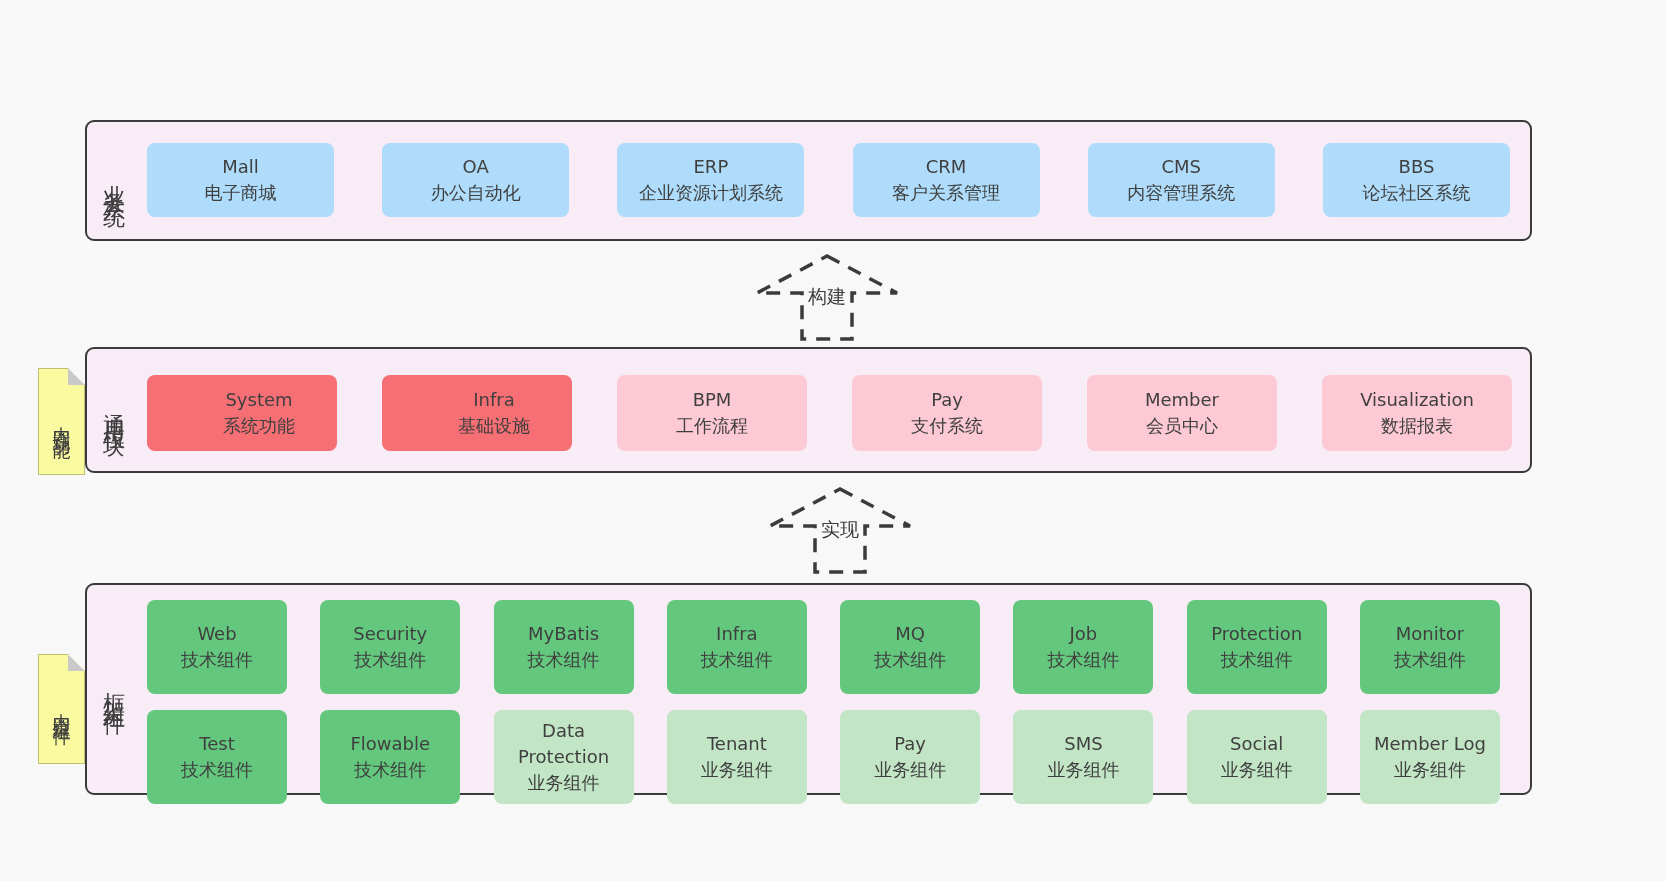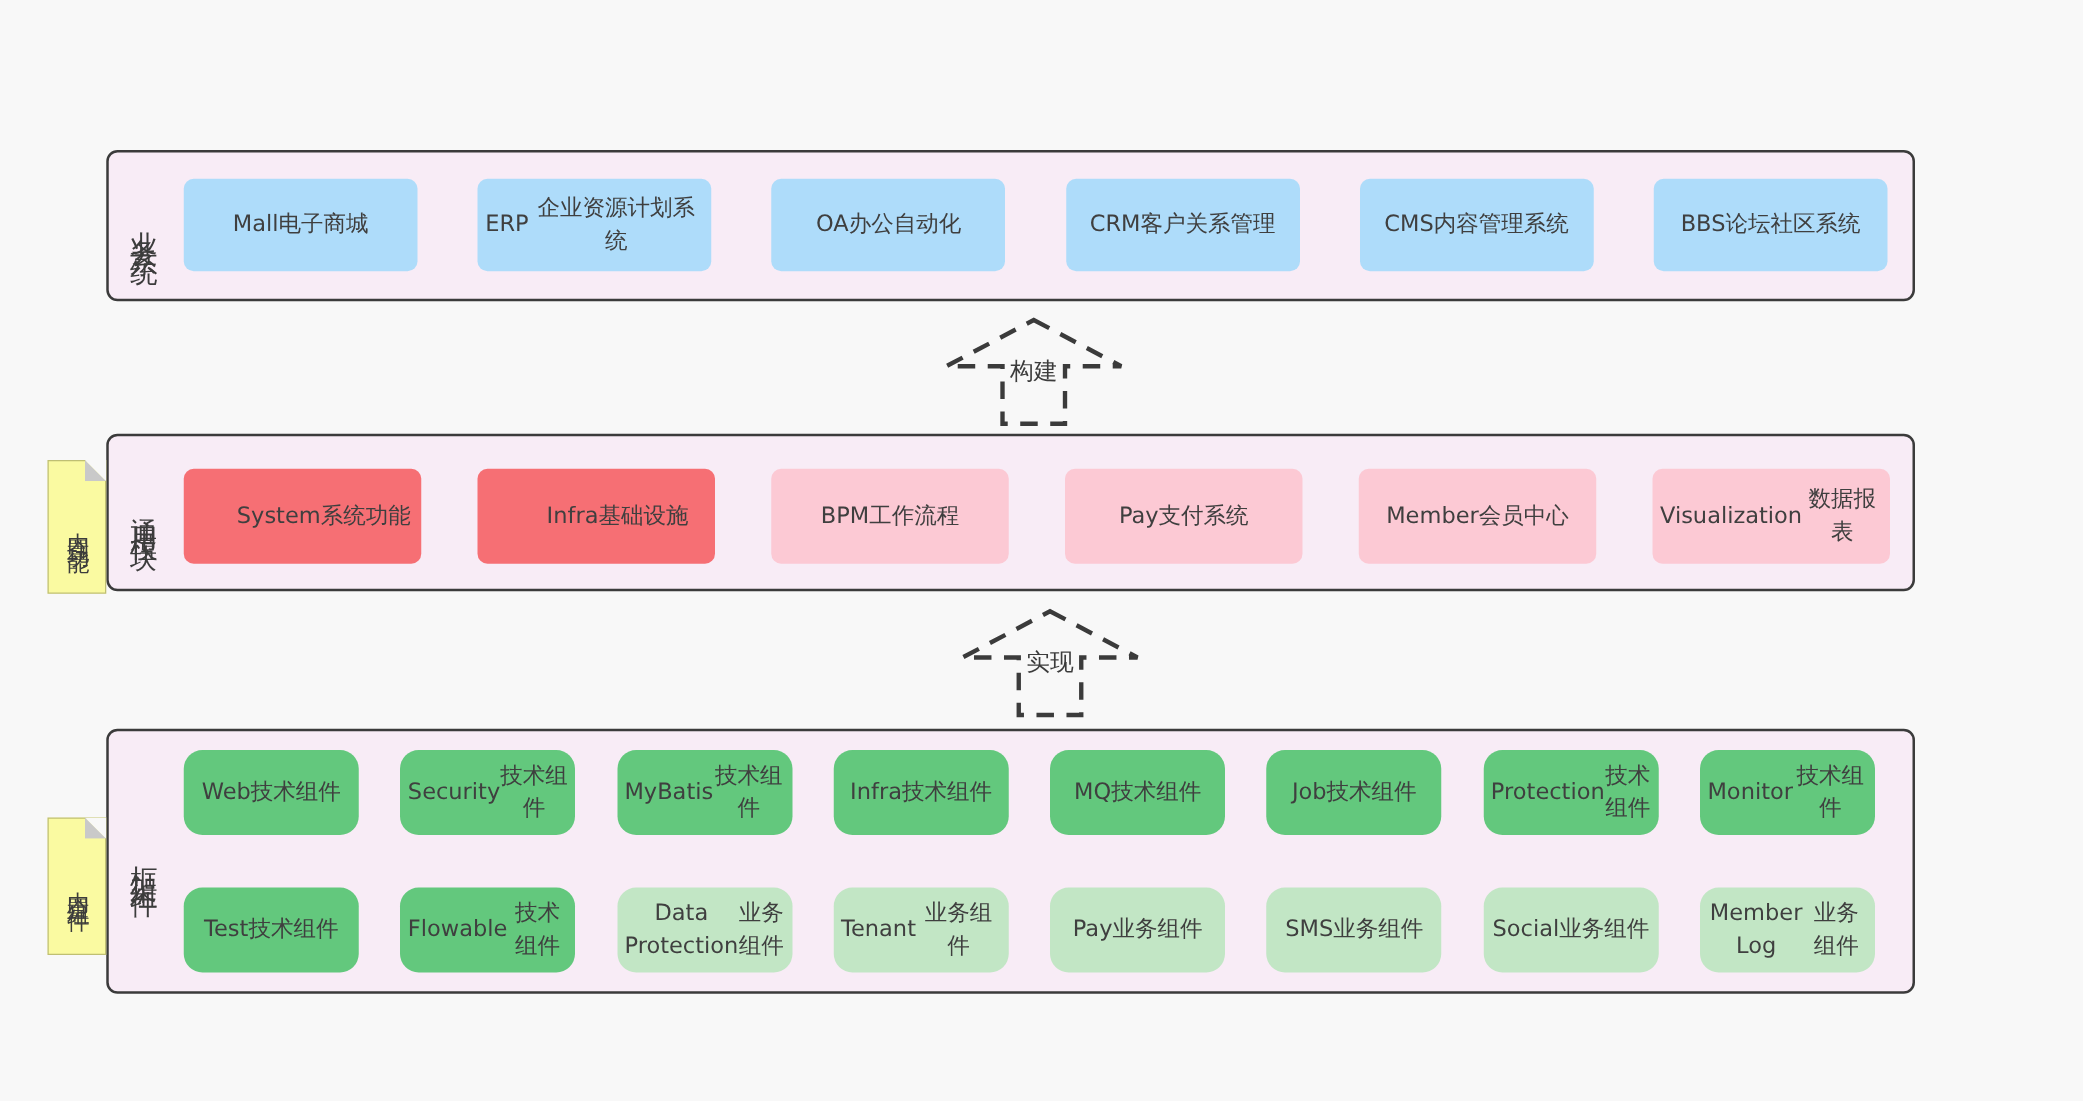"Mall" .box { flex-direction: row -> column }
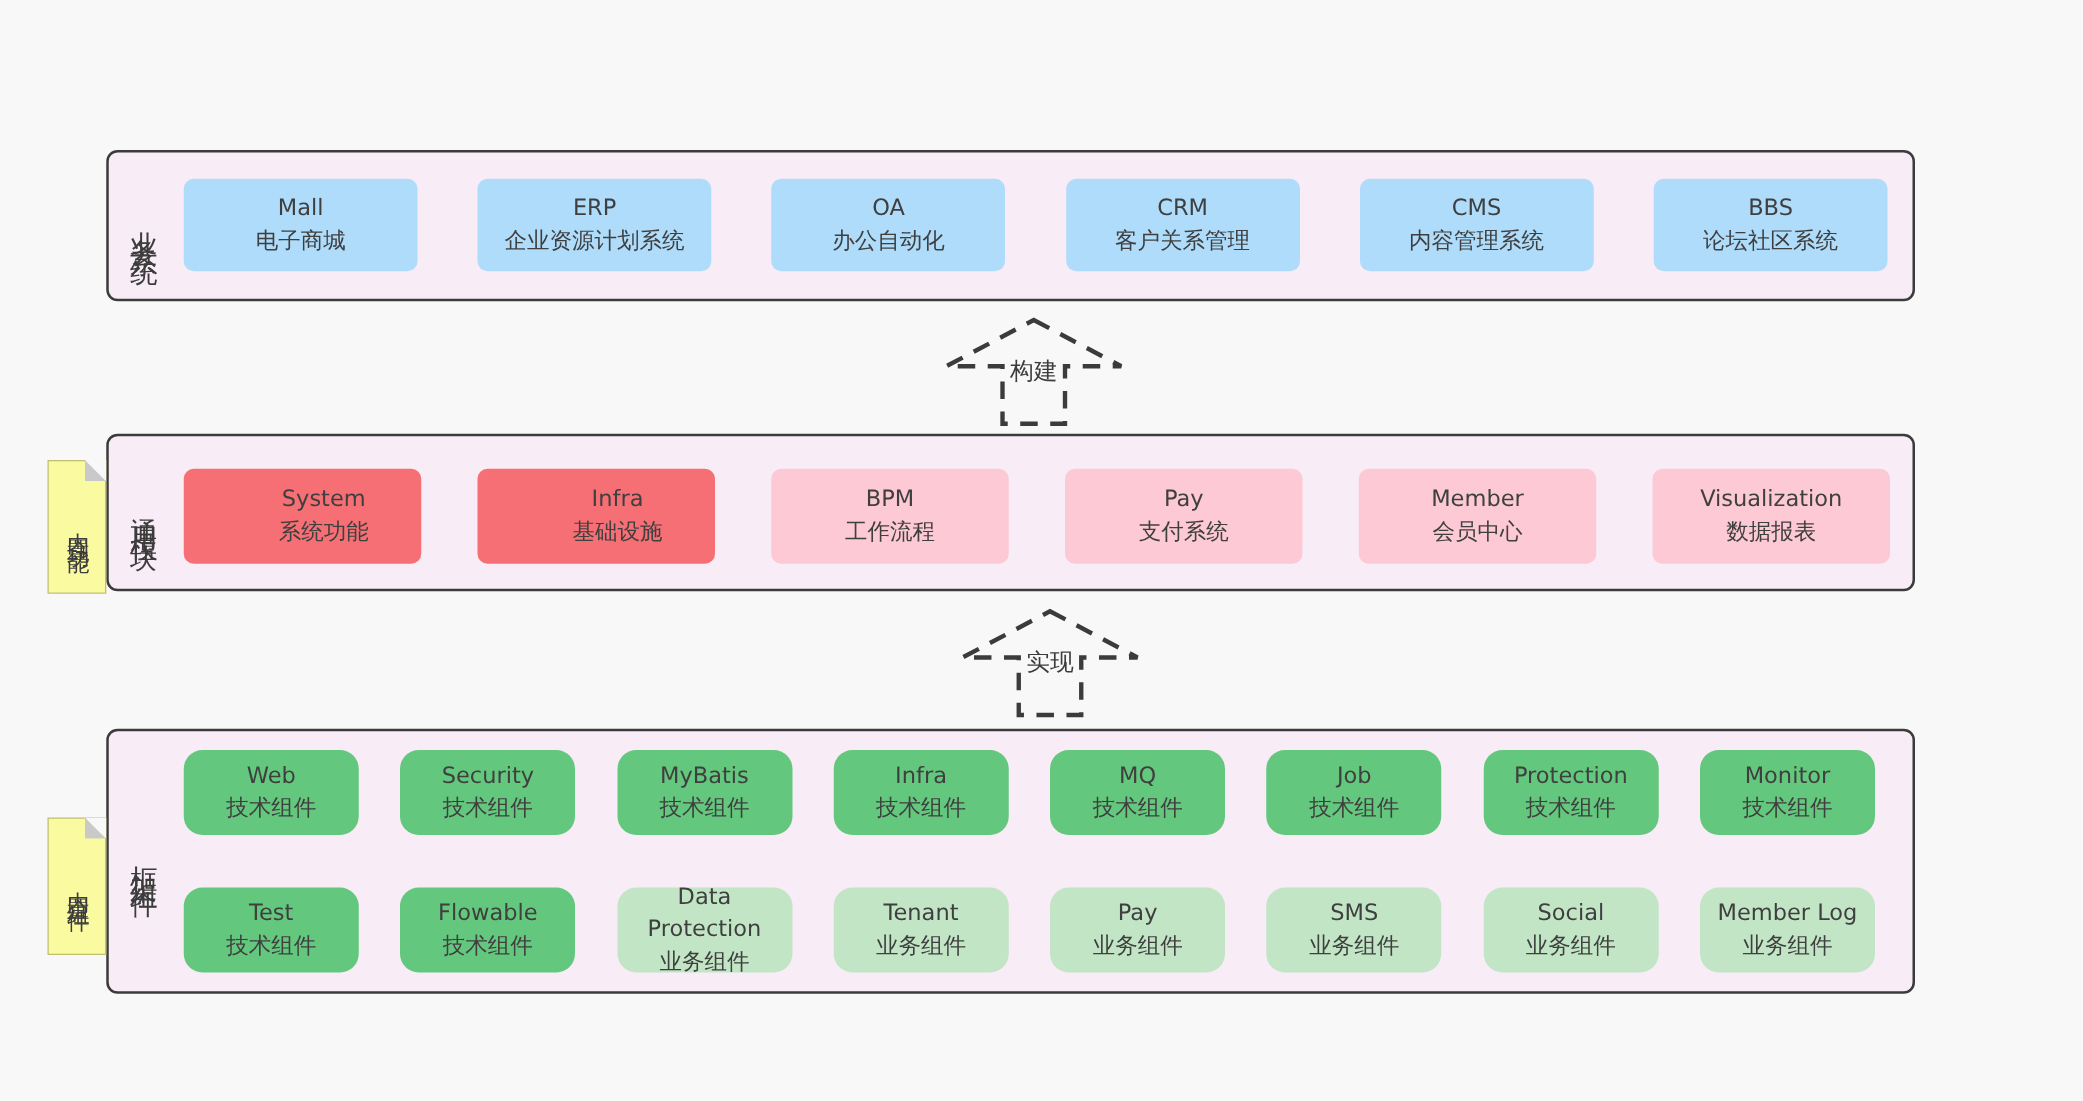"ERP" div.box { order: before "OA" -> after "OA" }
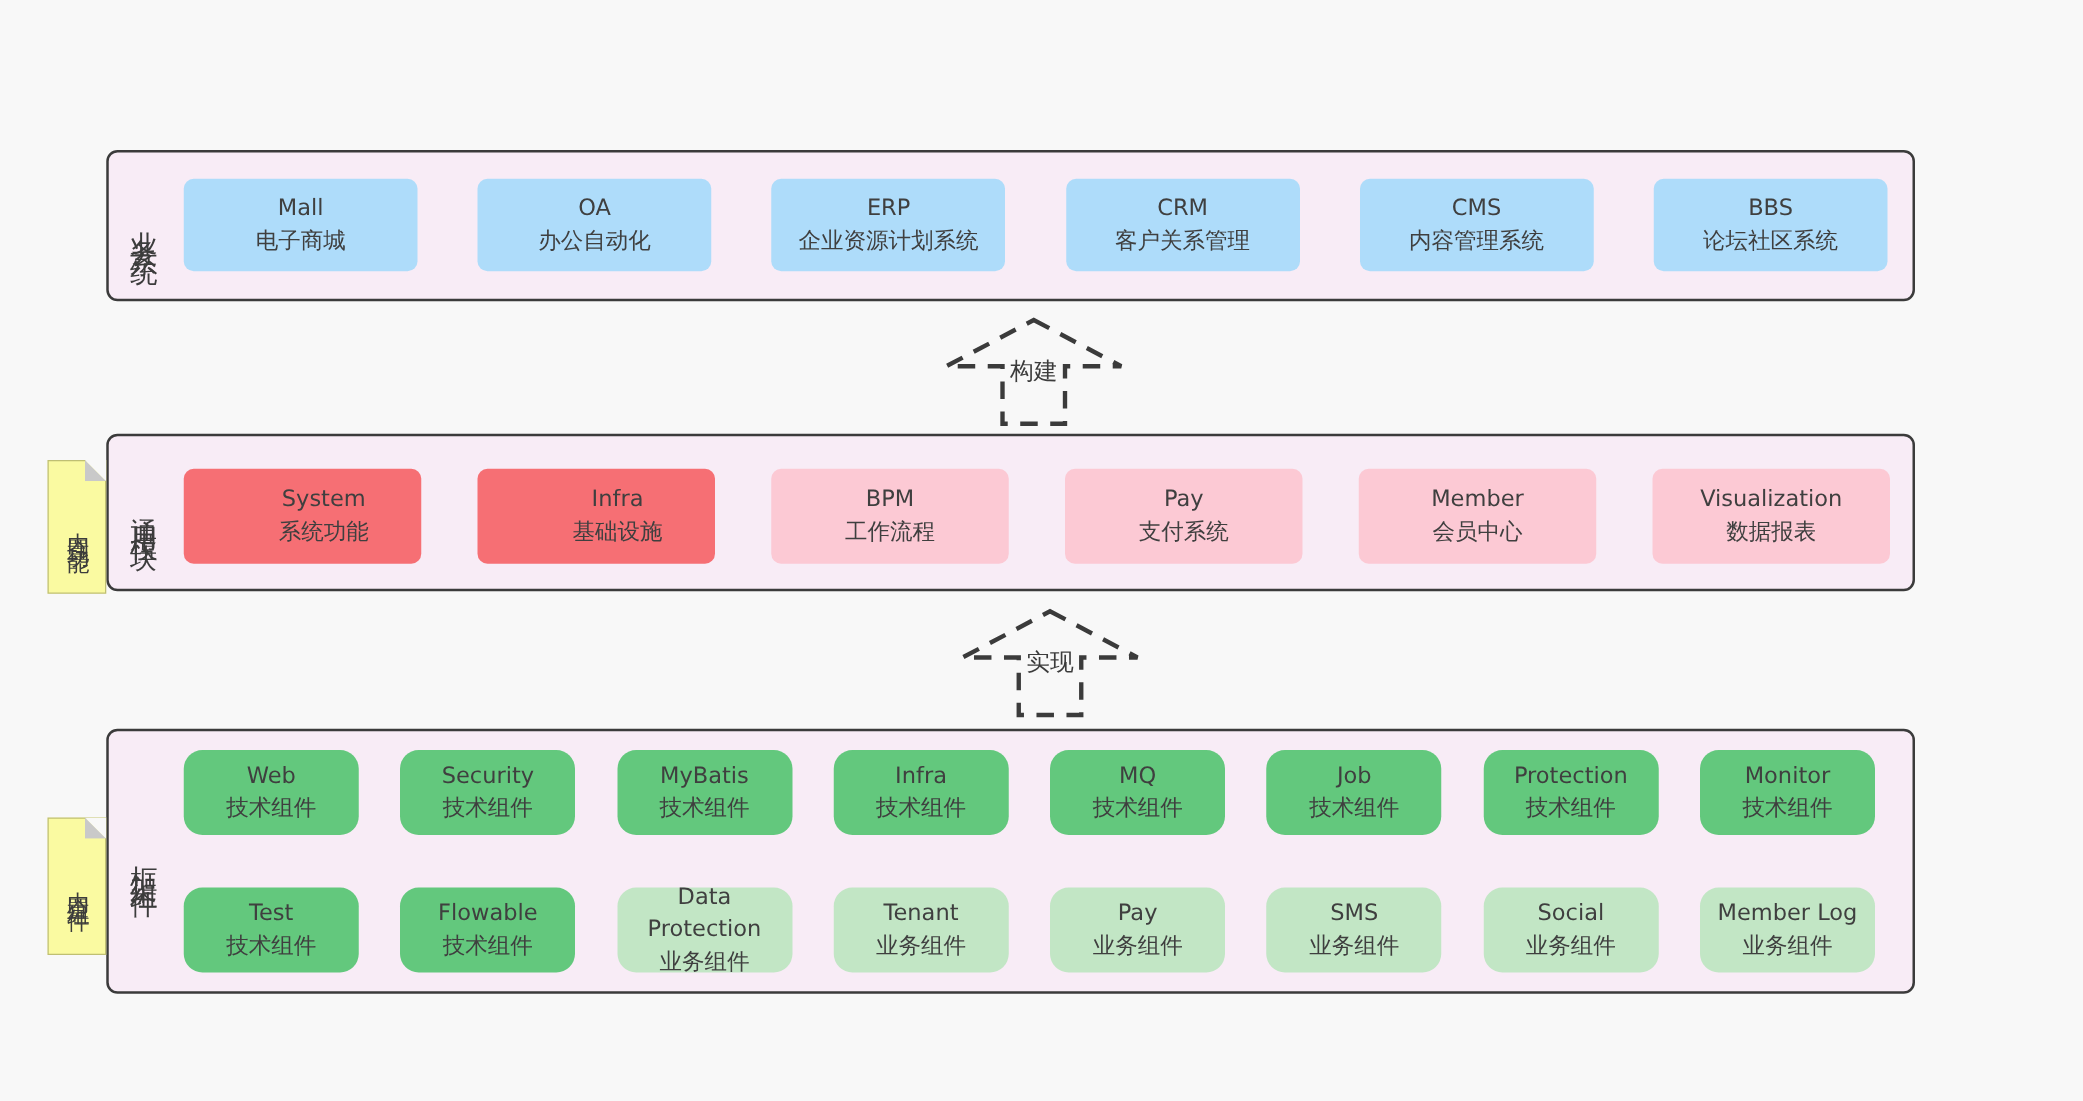"Web" .row-p3a .box,.row-p3b .box { border-radius: 15px -> none; height: 68px -> 94px }
